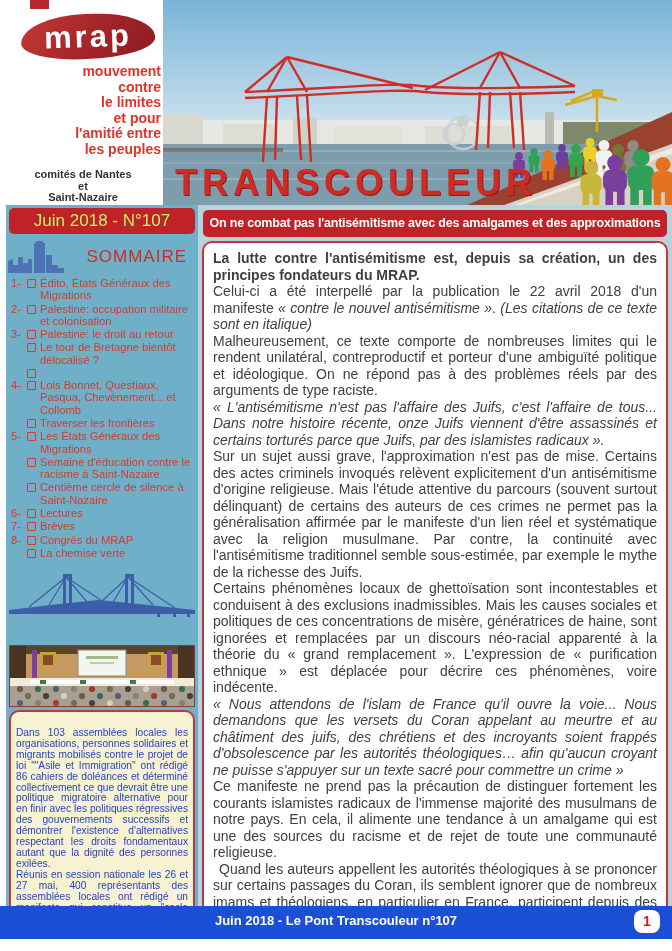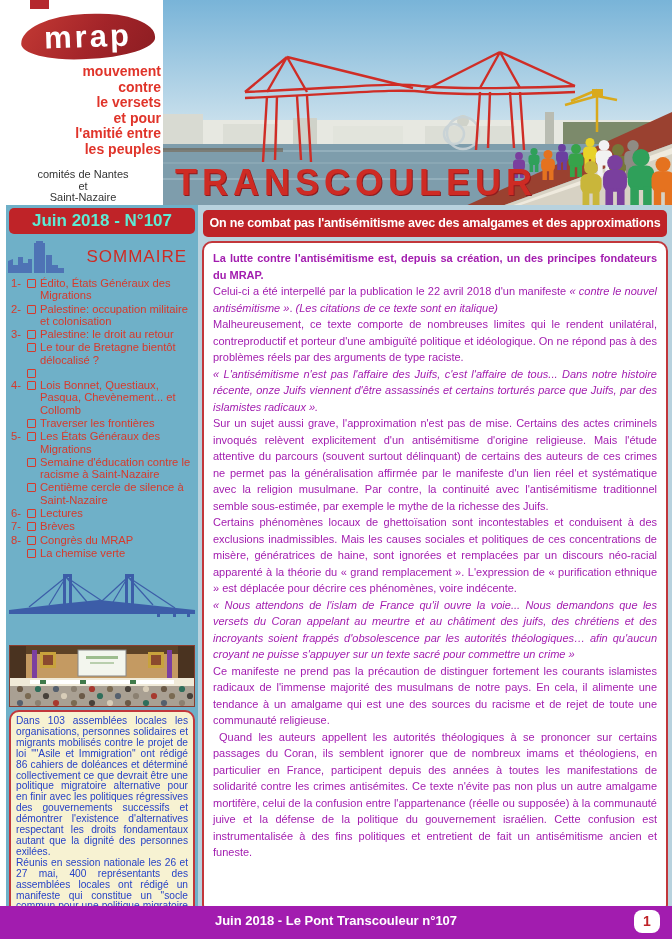"le versets" div { text: versets -> limites }
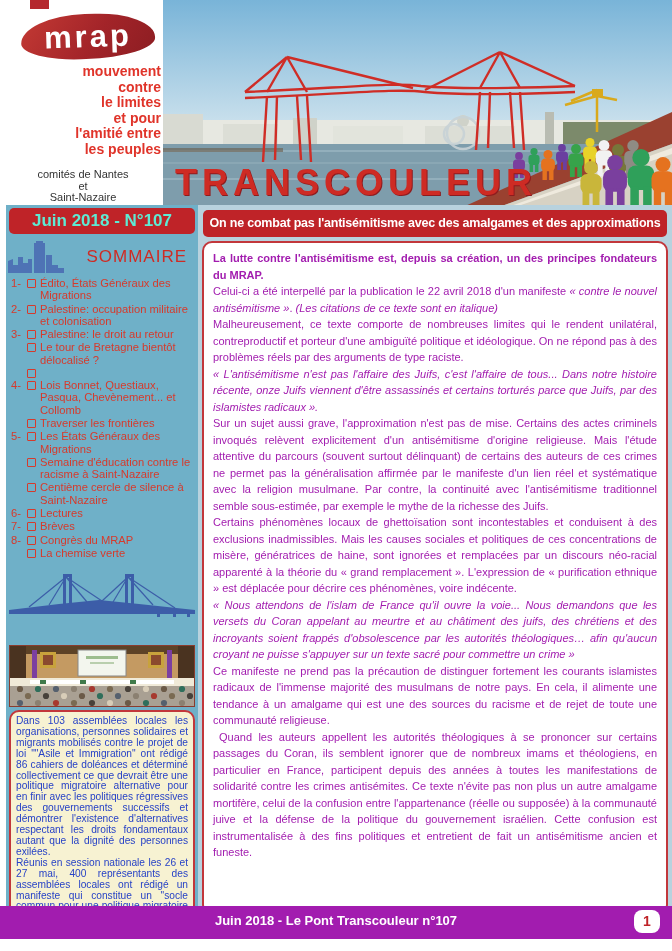"comités de Nantes" .committees { font-weight: normal -> bold }
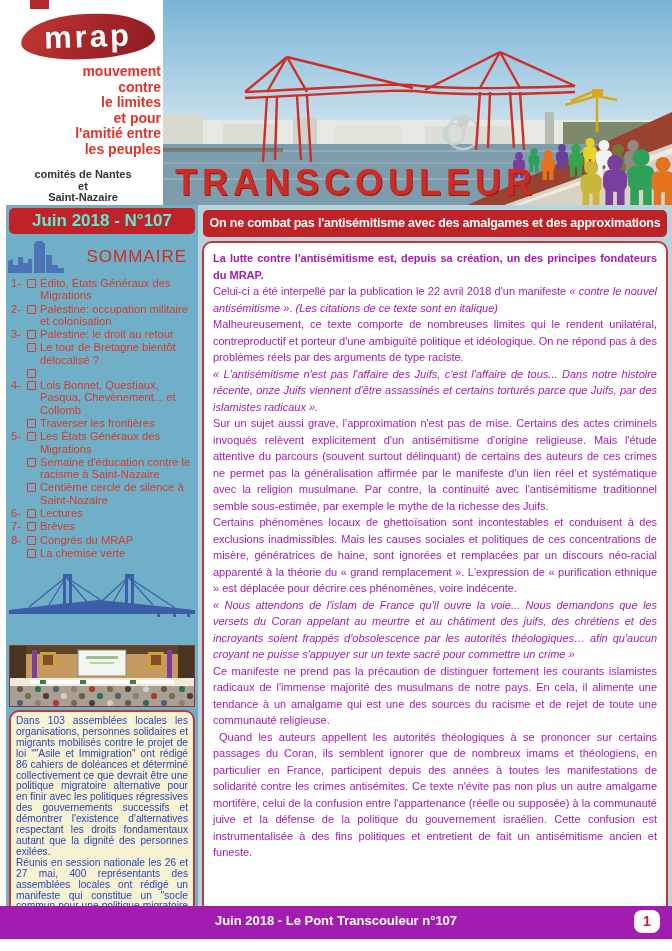"Juin 2018 - N°107" .issue-bar { color: #5eead4 -> #bef264; font-weight: bold -> normal }
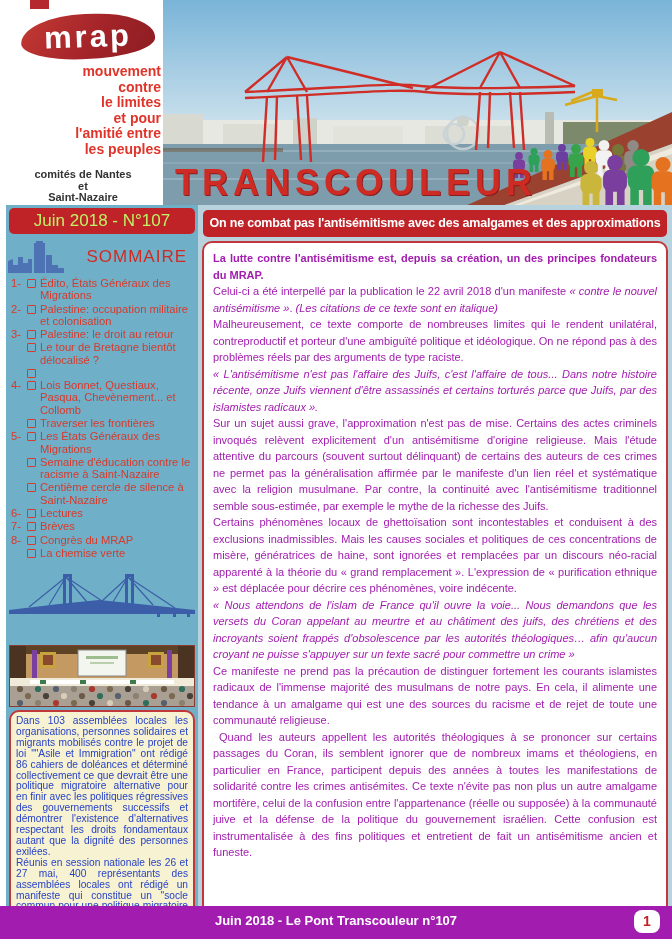"La lutte contre l'antisémitisme est," .article-box { color: #a21caf -> #404040; font-size: 11px -> 14px }
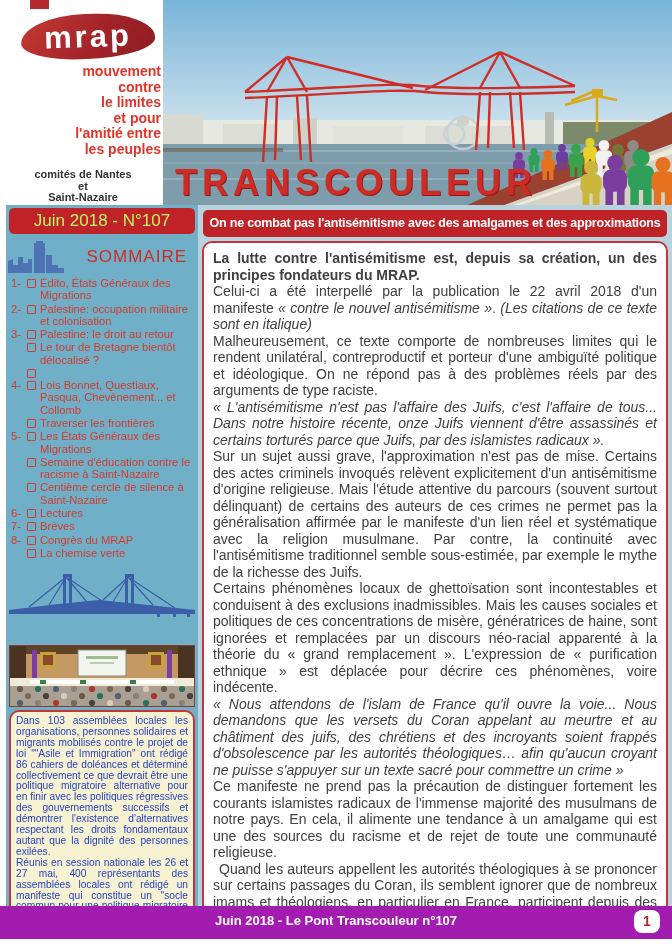"Dans 103 assemblées locales les" .cream-box { padding: 4px 5px -> 16px 5px }
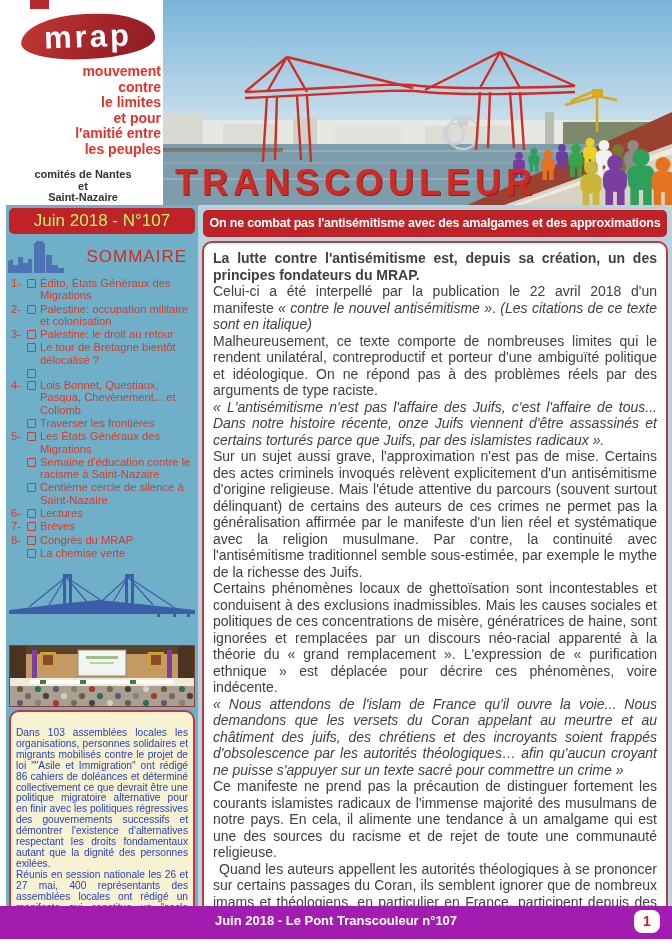"Juin 2018 - Le Pont" .footer { background: #a21caf -> #1d4ed8 }
